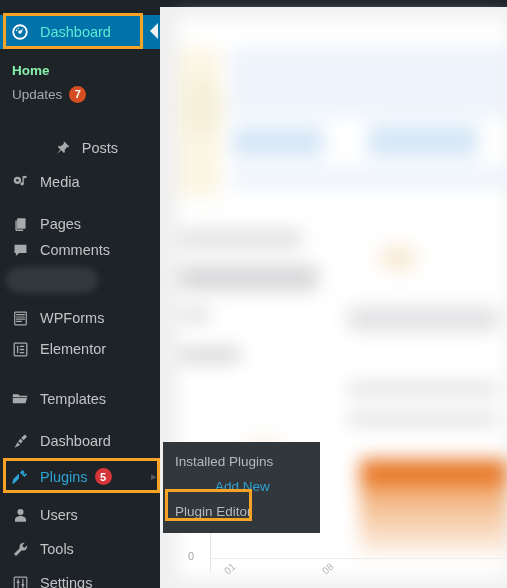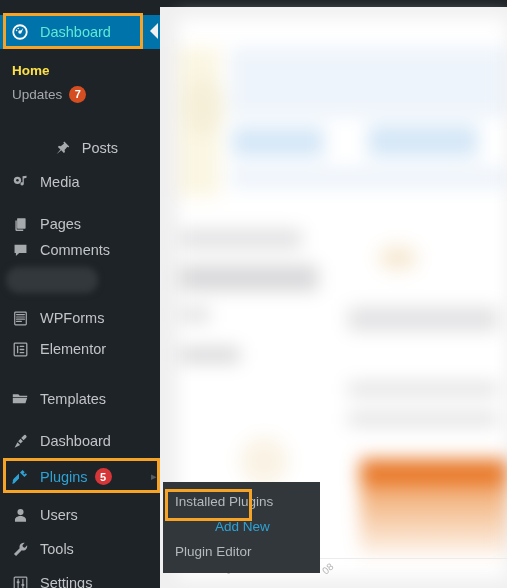"Home" .submenu-item.active { color: #fde047 -> #86efac }
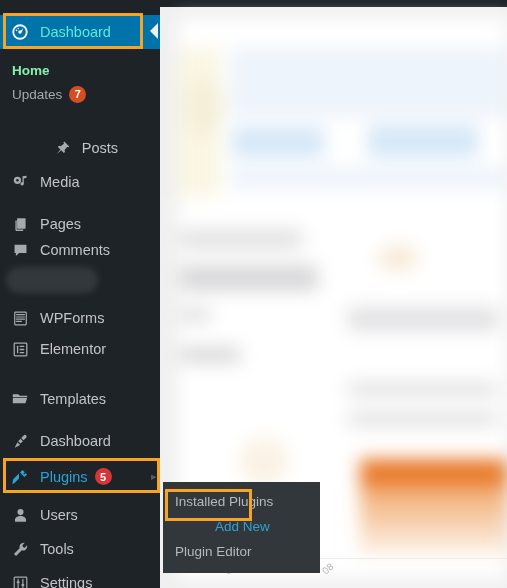"Installed Plugins" .flyout { top: 482px -> 442px }
